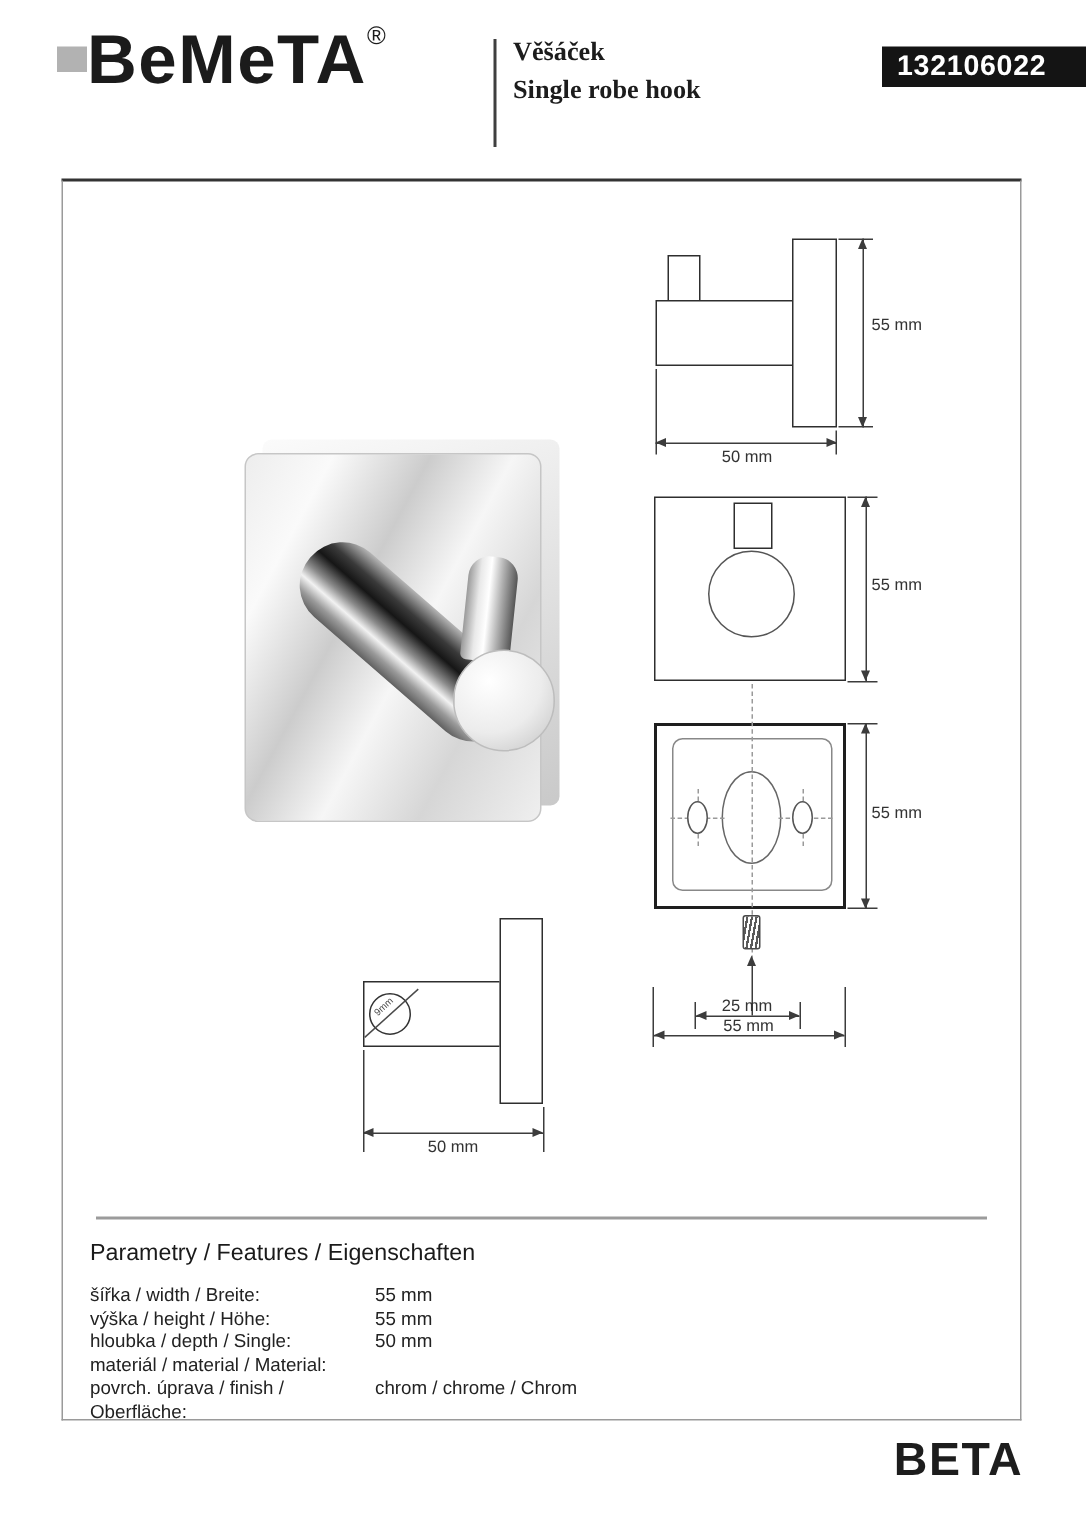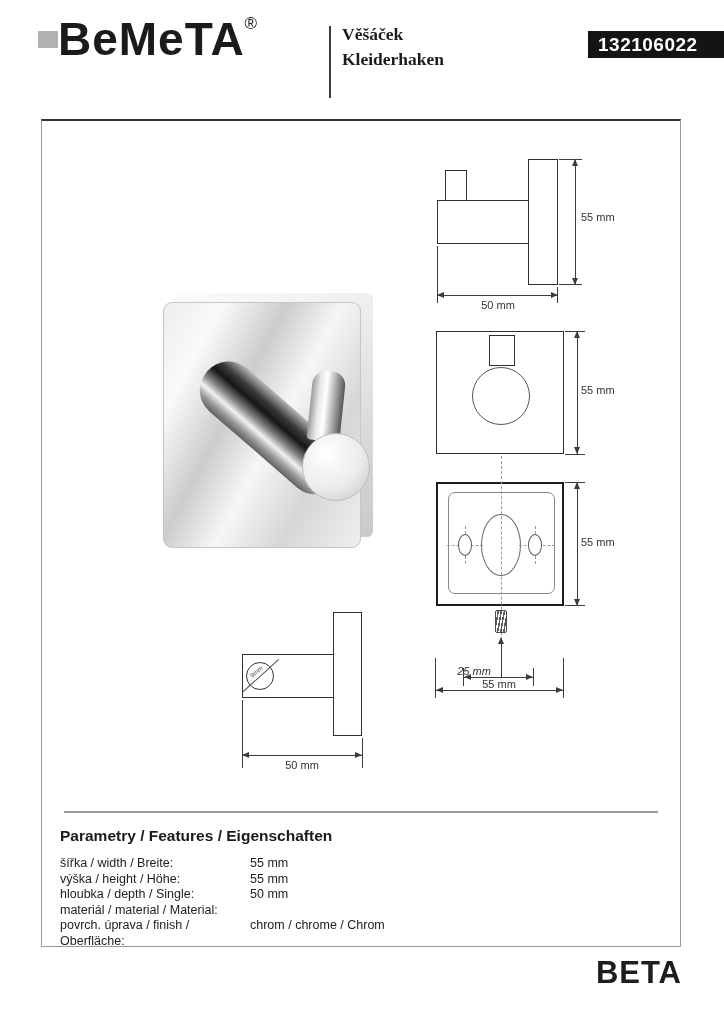"Single robe hook" div { html: none -> <div>Single robe hook</div> }
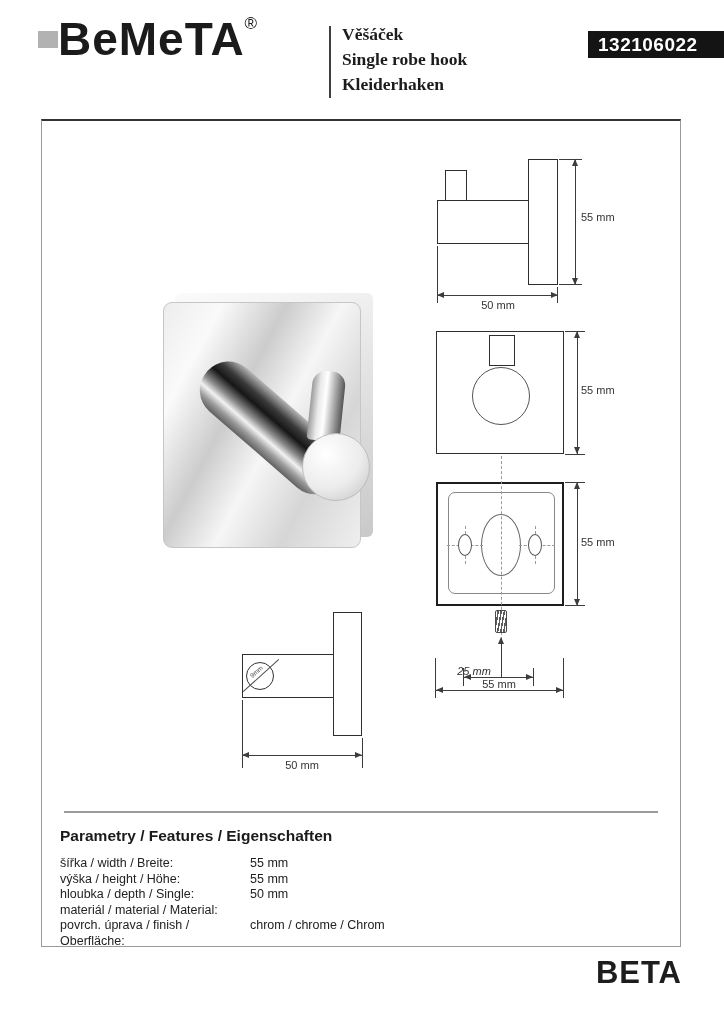"Kleiderhaken" div { html: <div>Kleiderhaken</div> -> none }
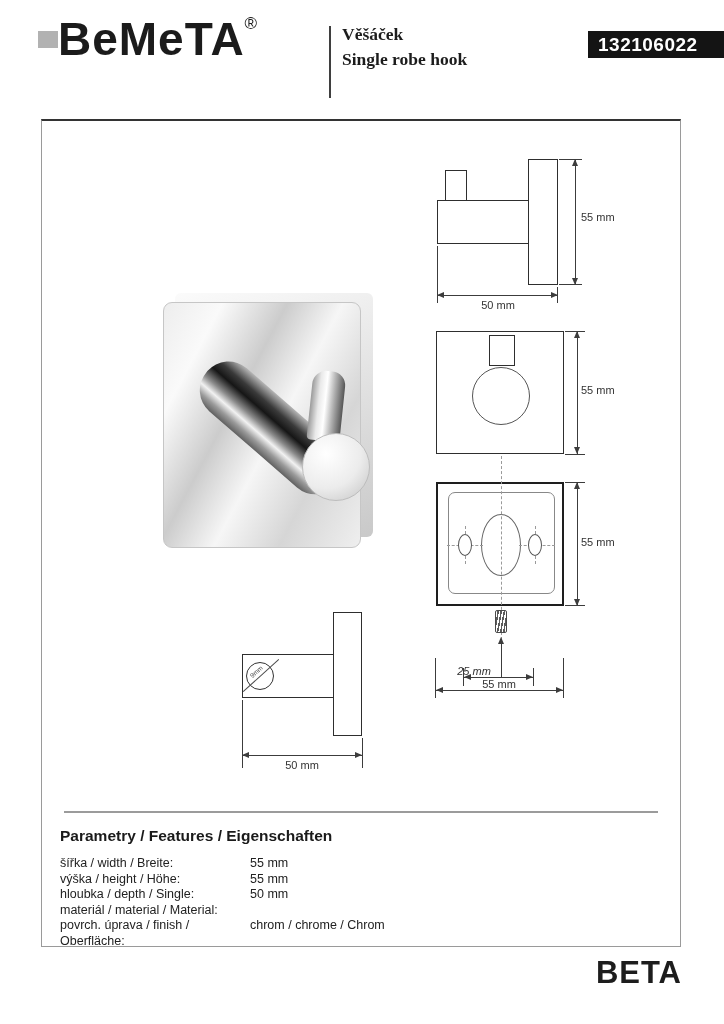"25 mm" div.dim-label { font-style: italic -> none; left: 444px -> 468px }
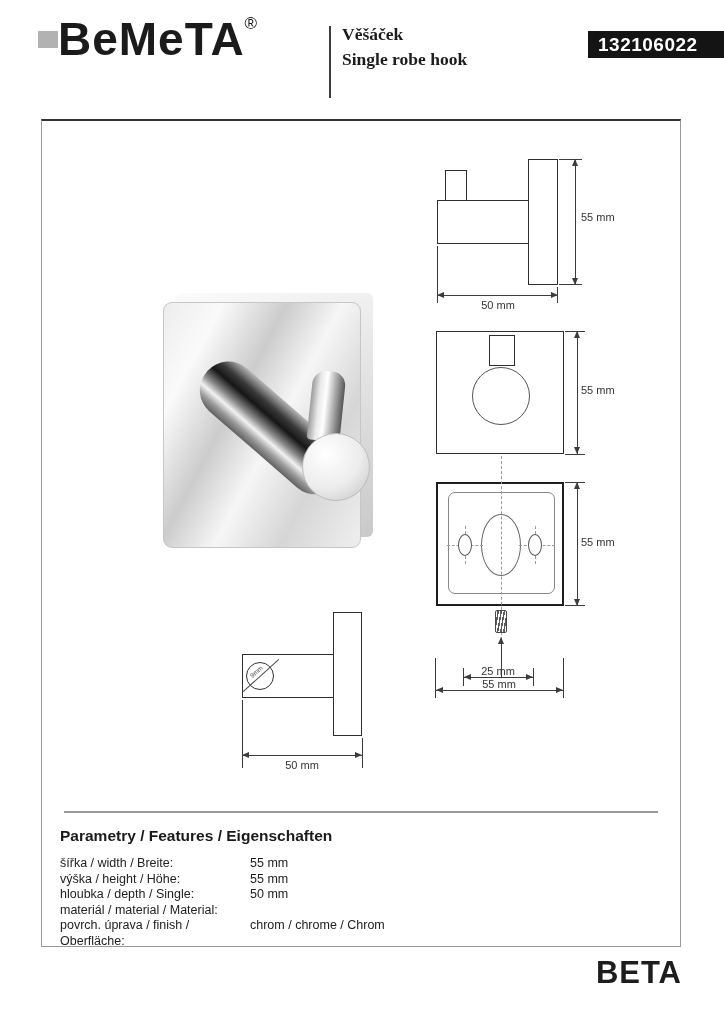"Parametry / Features / Eigenschaften" .param-heading { font-weight: 700 -> 400 }
